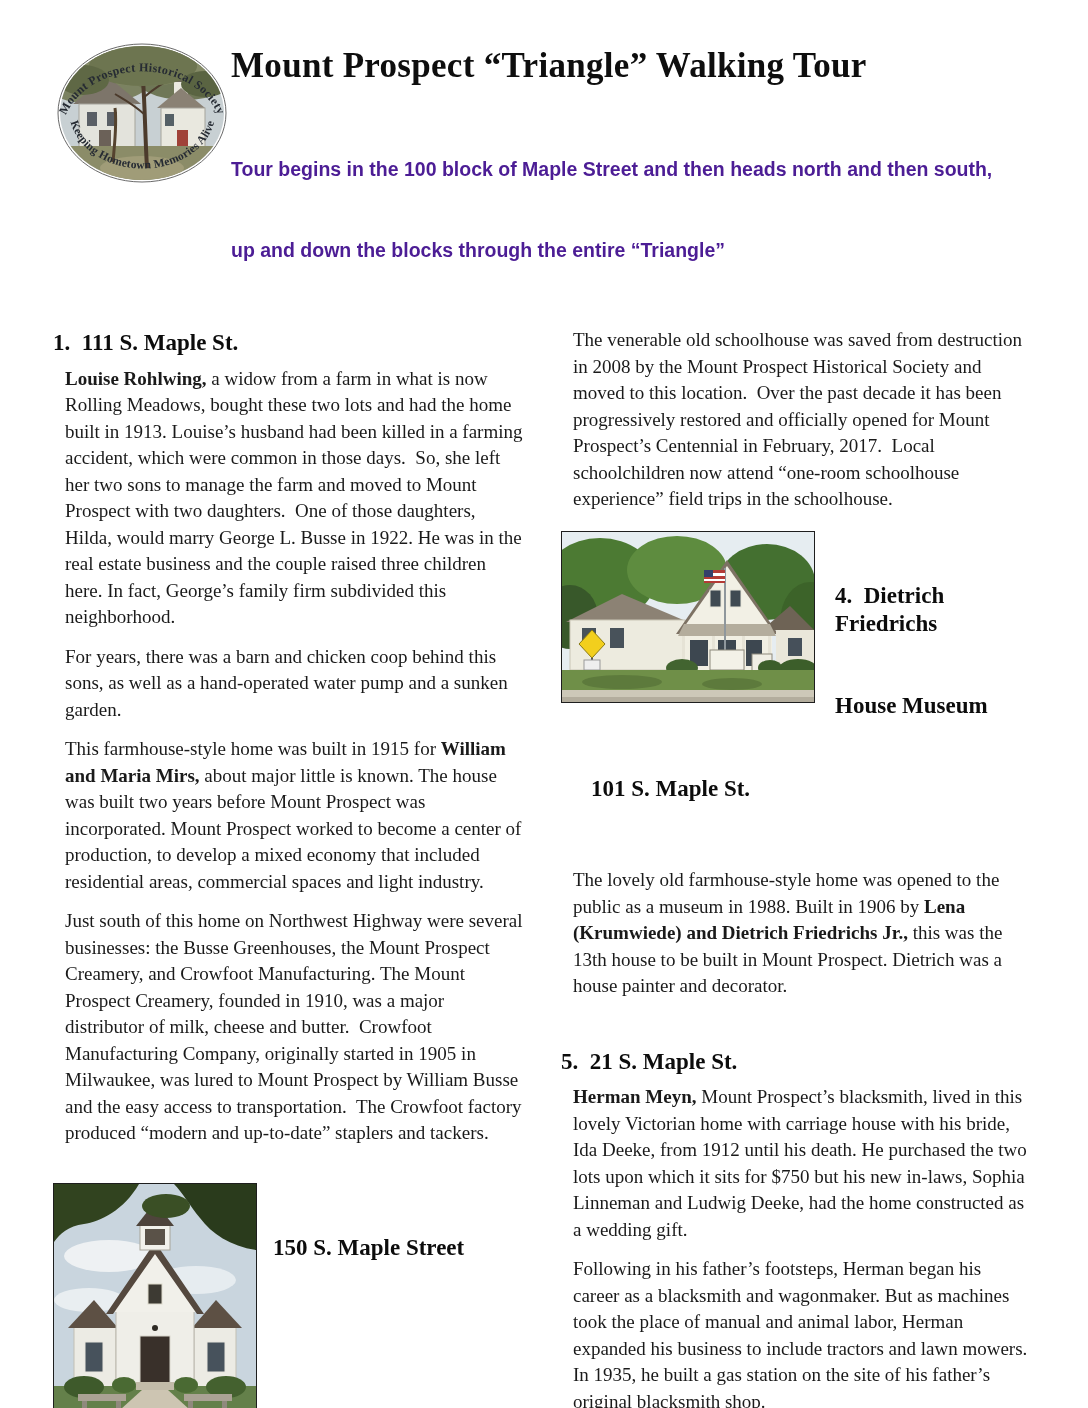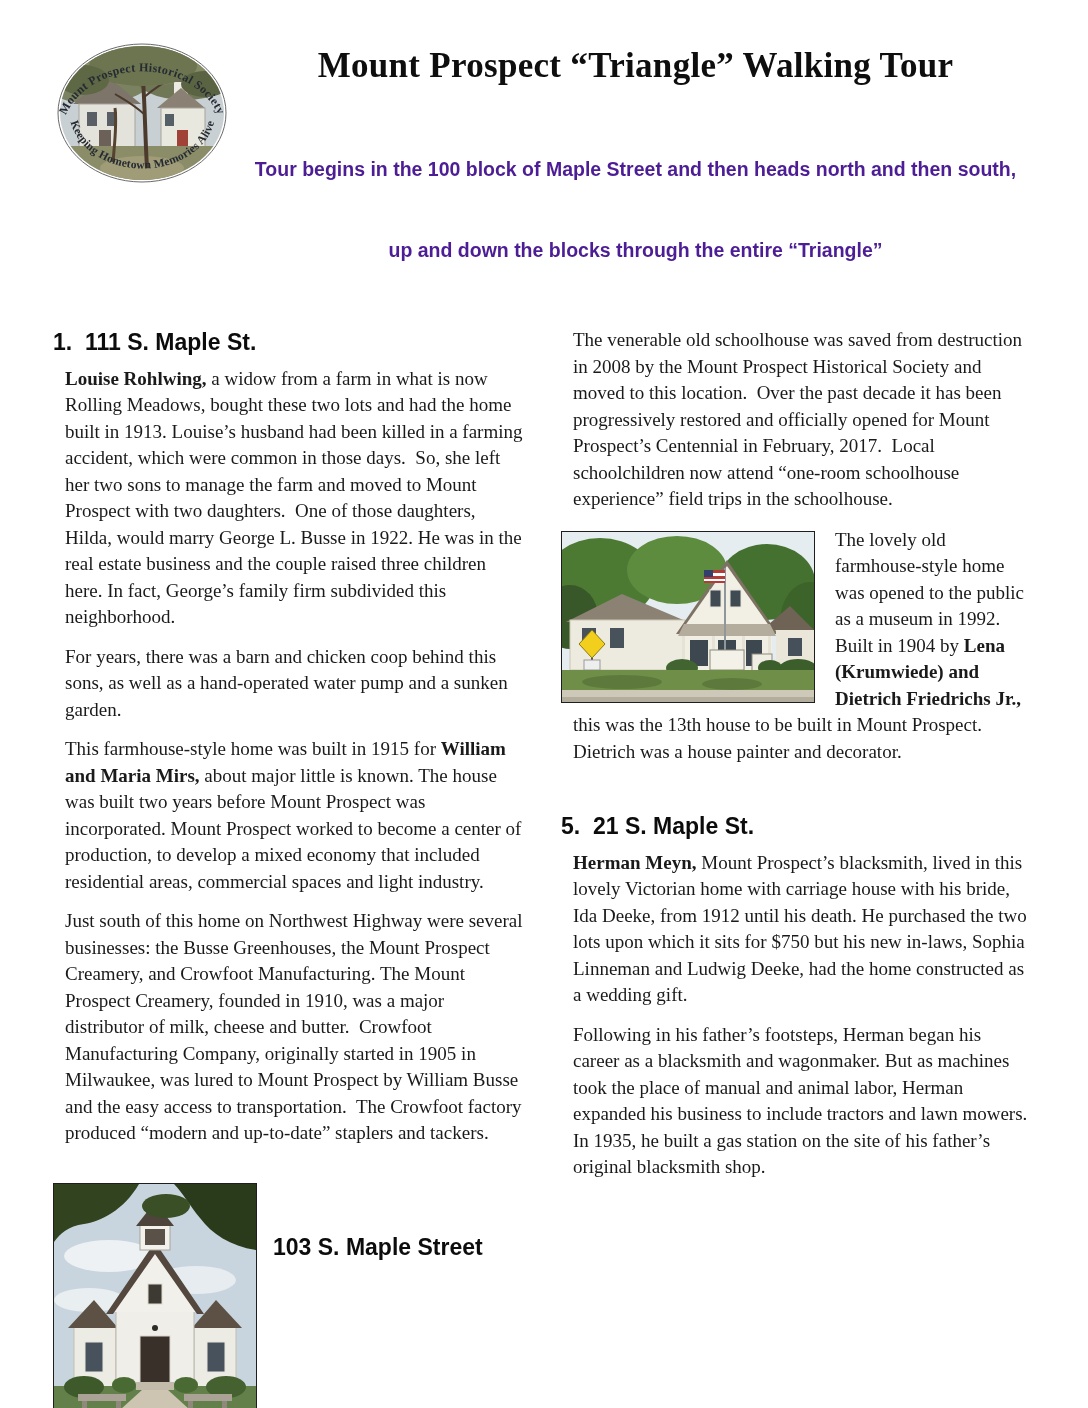"Mount Prospect “Triangle” Walking Tour" .header-text { text-align: center -> left }
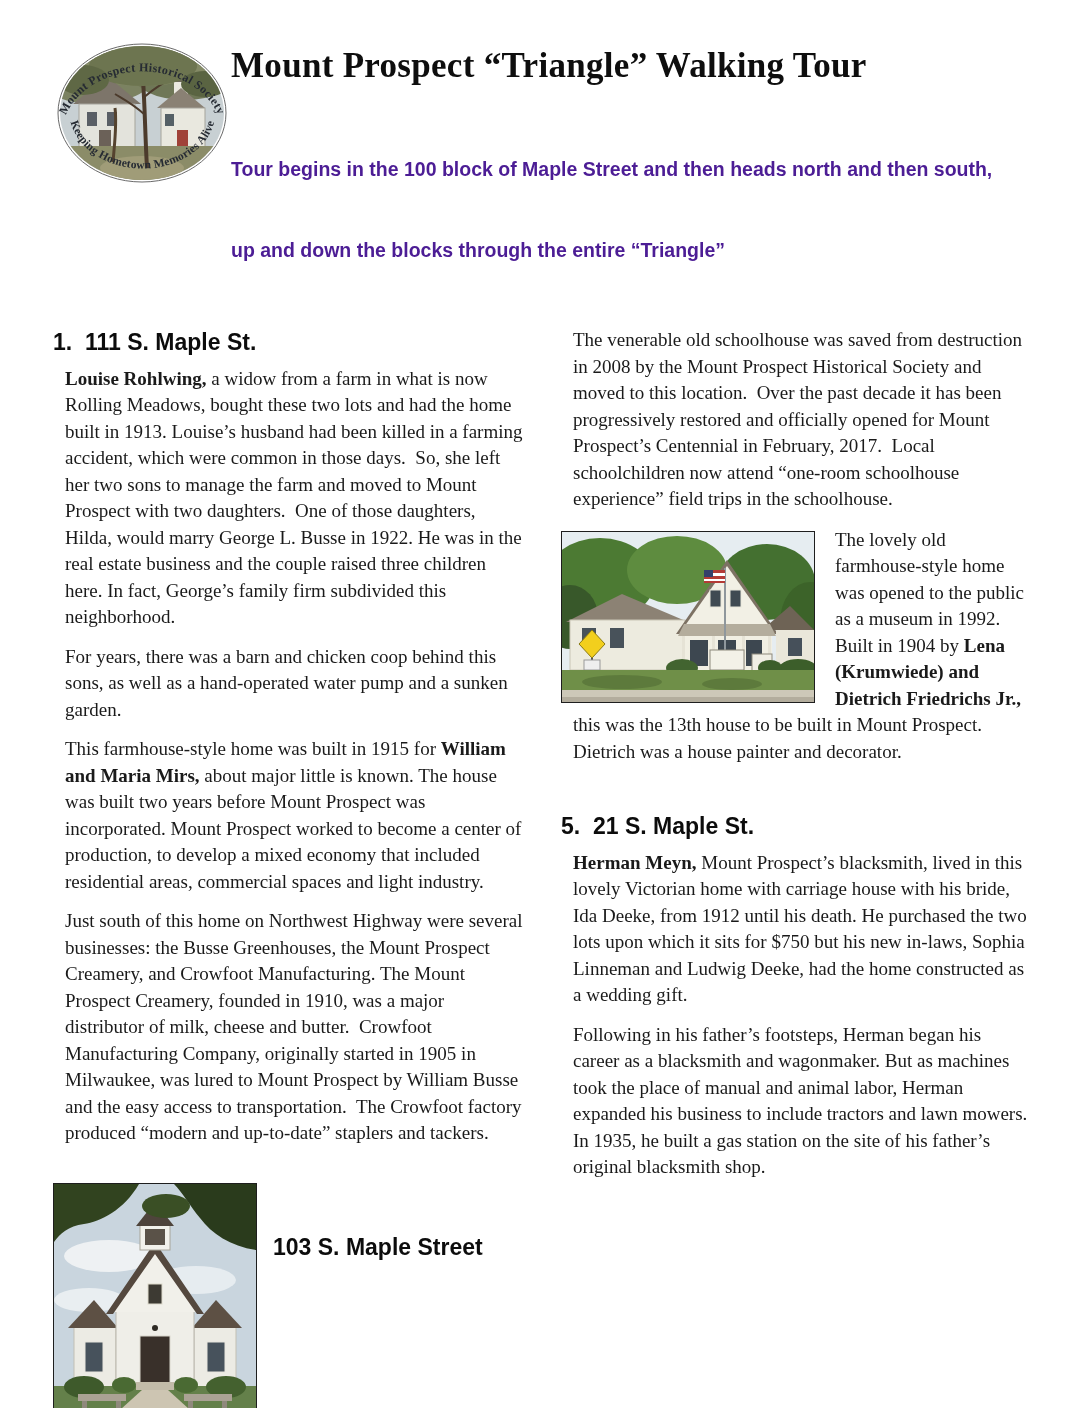"1. 111 S. Maple St." .sec-heading { font-family: Liberation Sans, sans-serif -> Liberation Serif, serif }
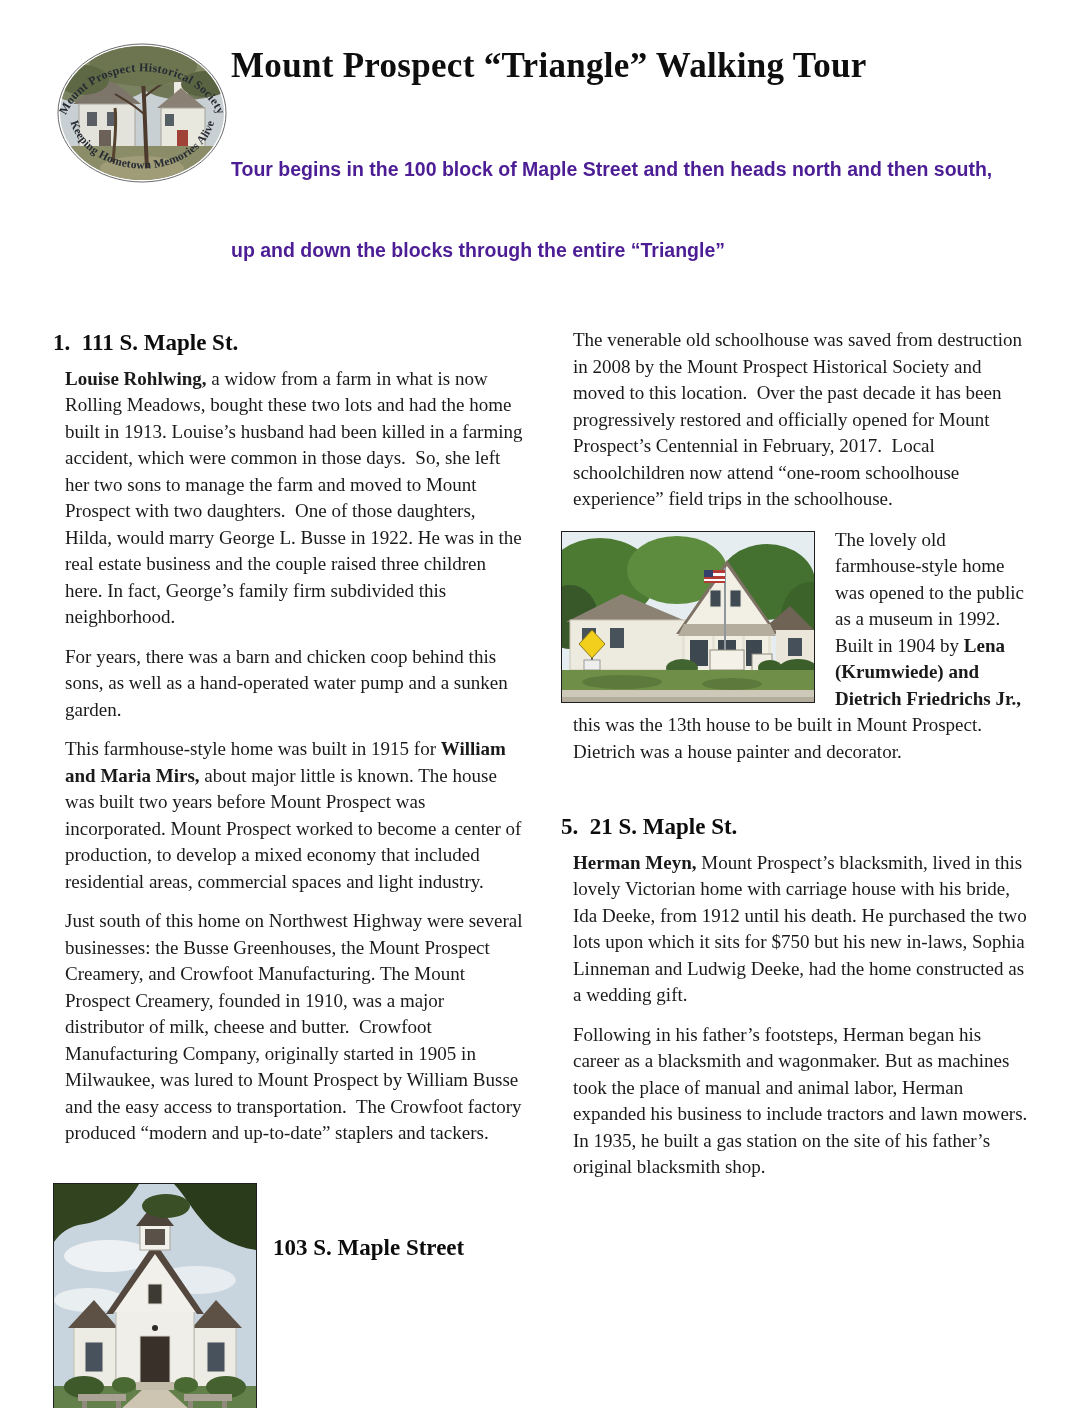"4. Dietrich Friedrichs" h2.sec-heading { html: none -> <h2> <span>4. Dietrich Friedrichs</span> <span>House Museum</span> <span>101 S. Maple St.</span> </h2> }
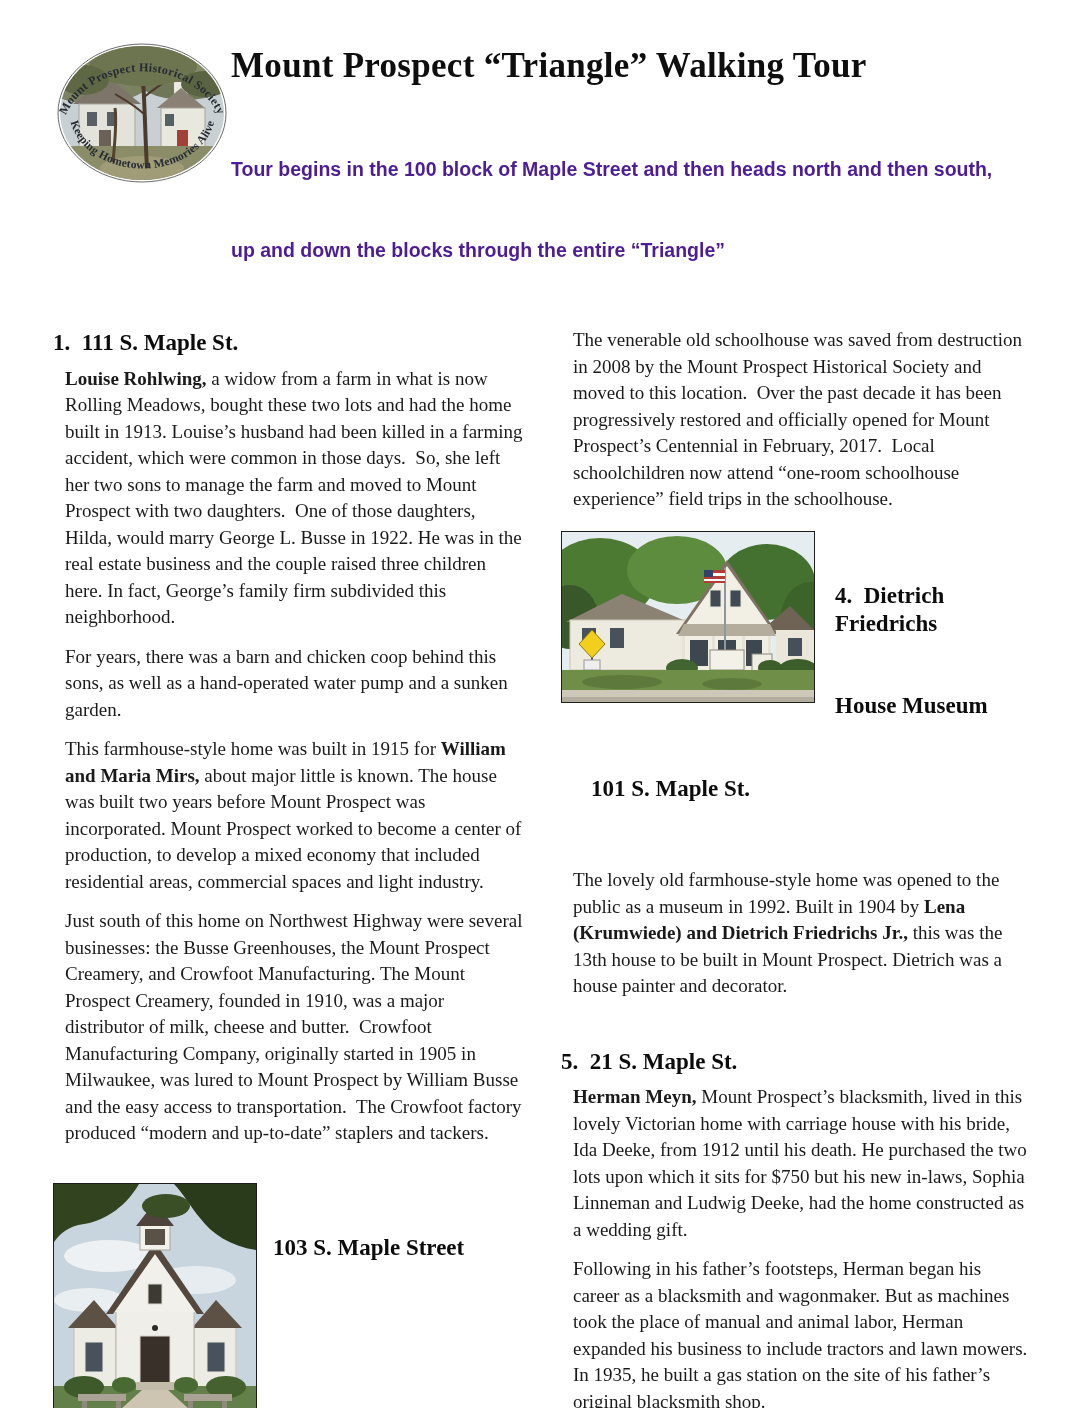"The lovely old farmhouse-style home" span { text: 1992. Built in 1904 -> 1988. Built in 1906 }
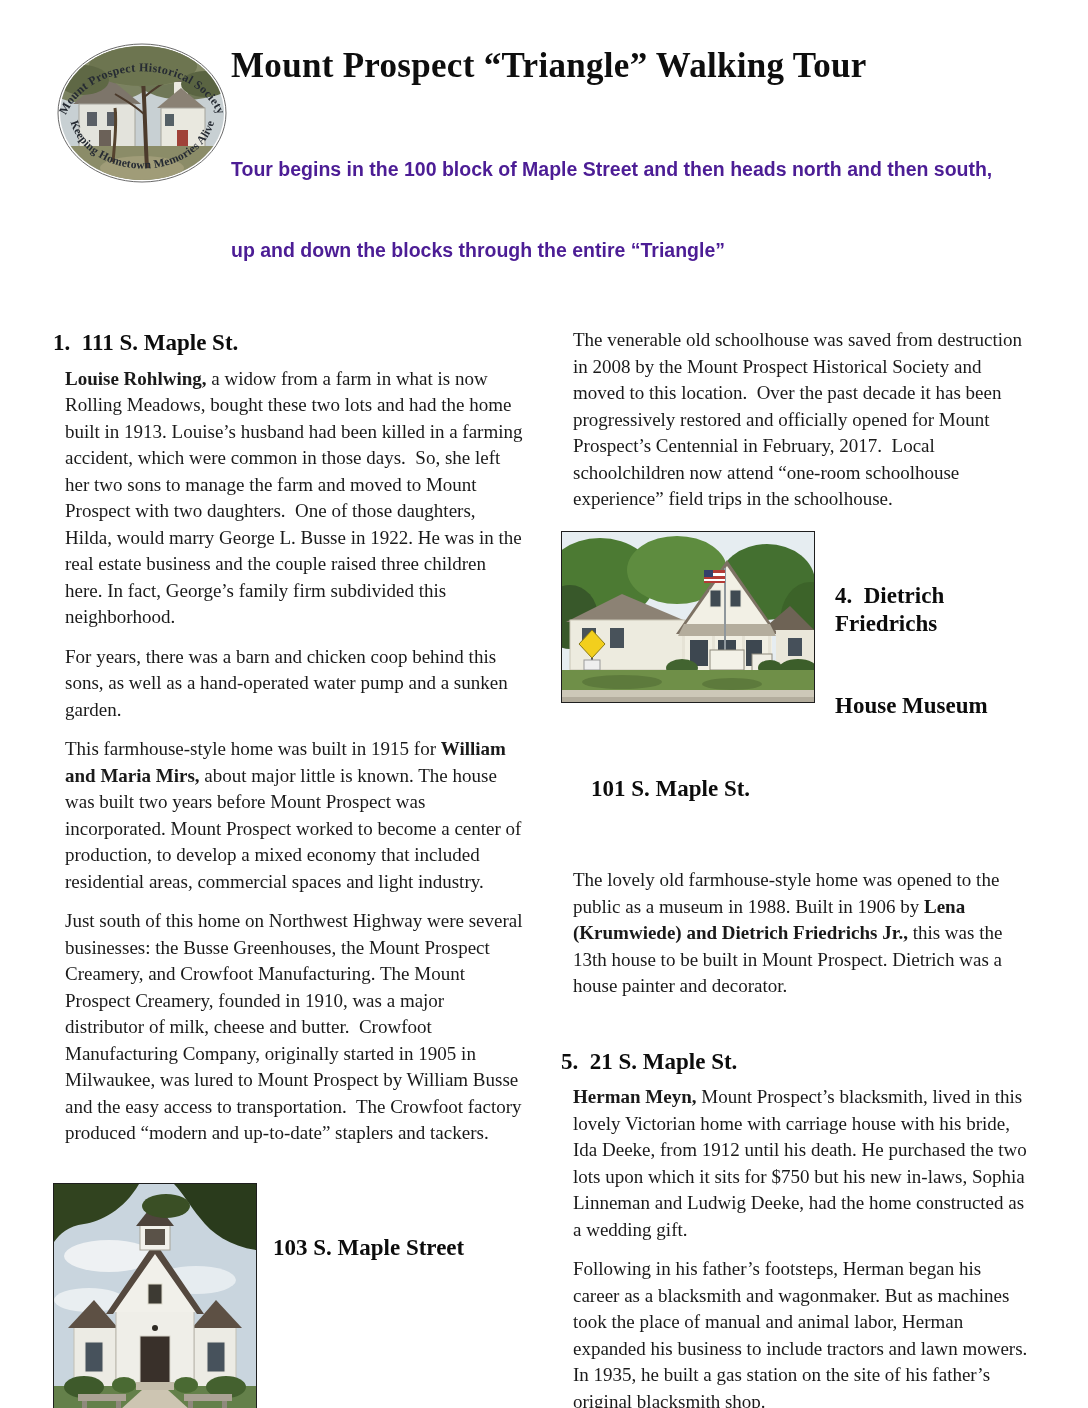"103 S. Maple Street" span.hline { text: 103 -> 150 }
